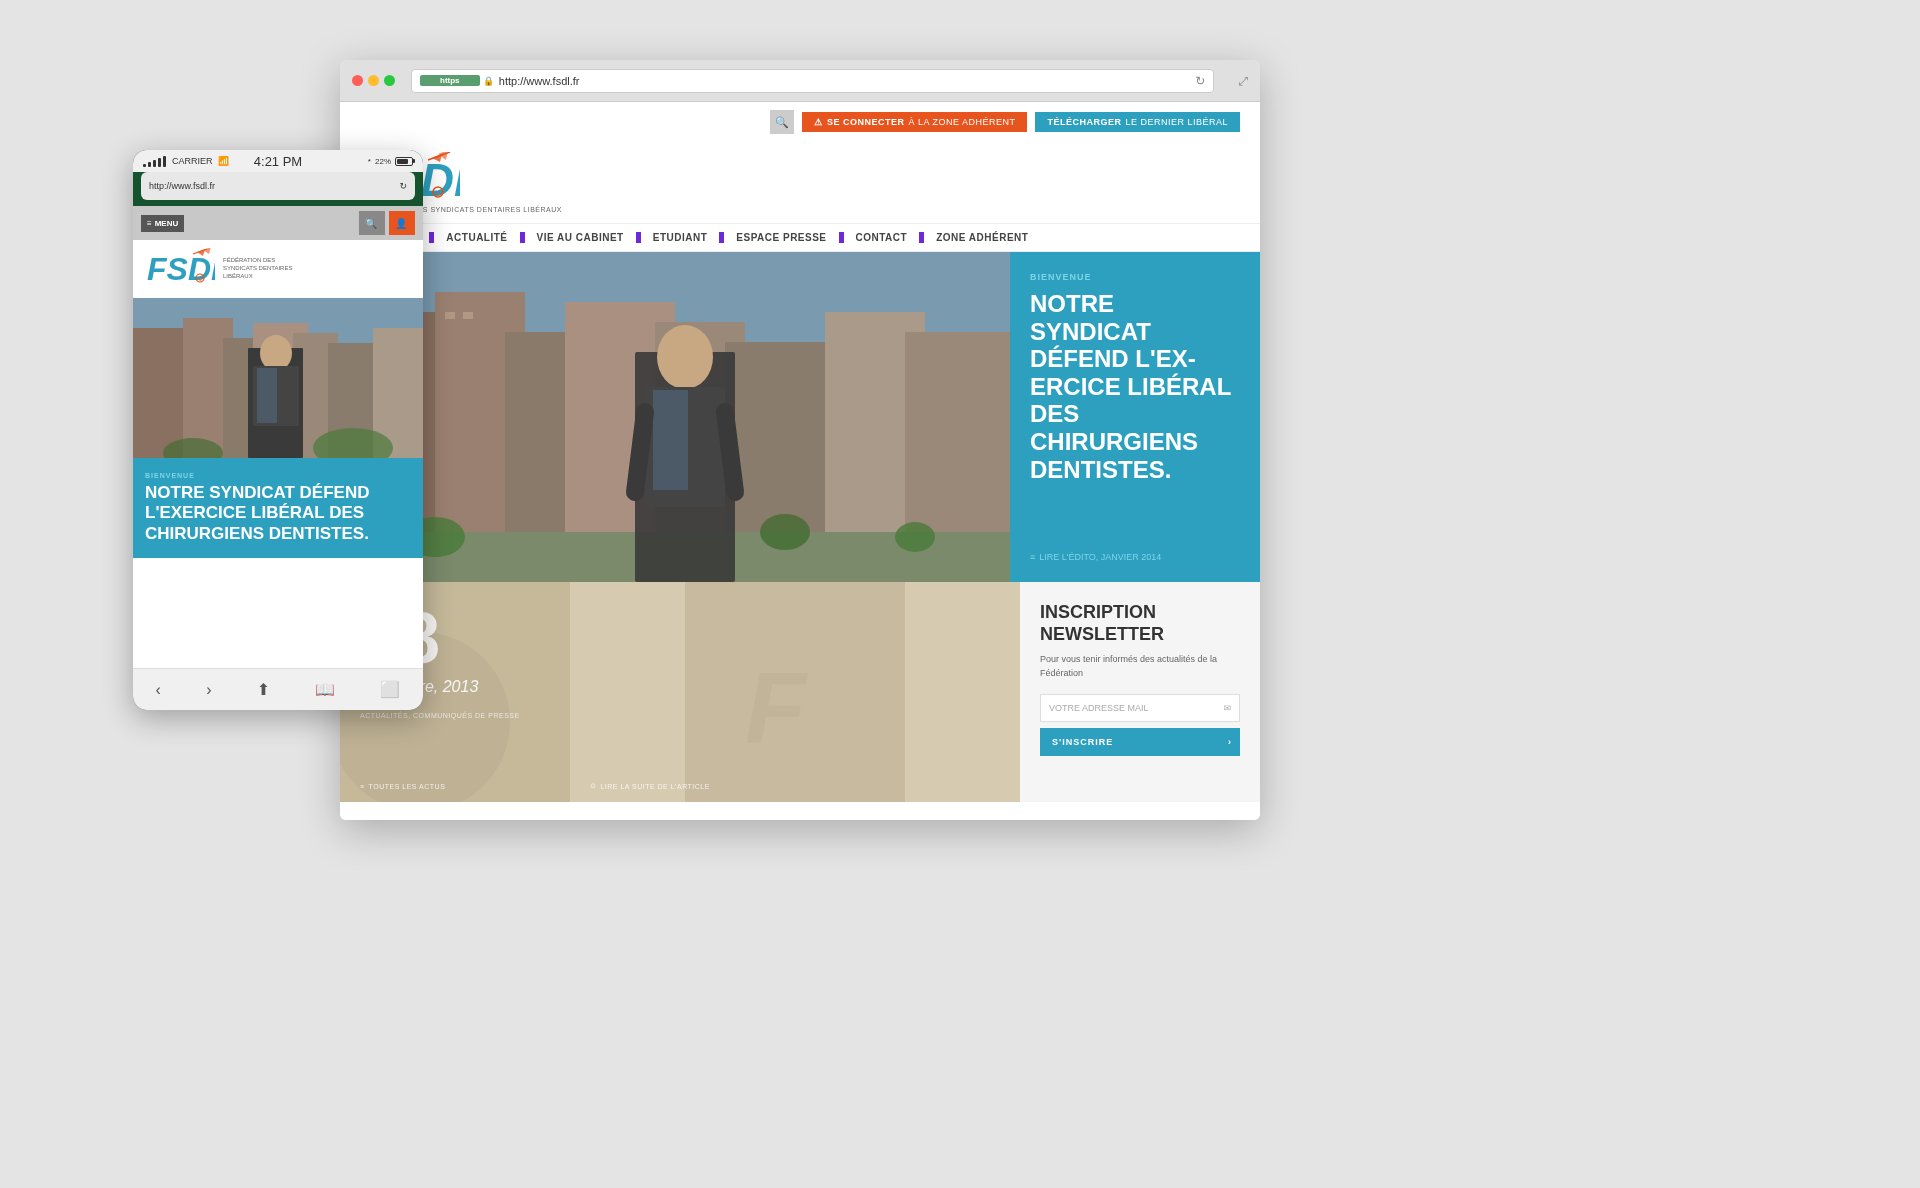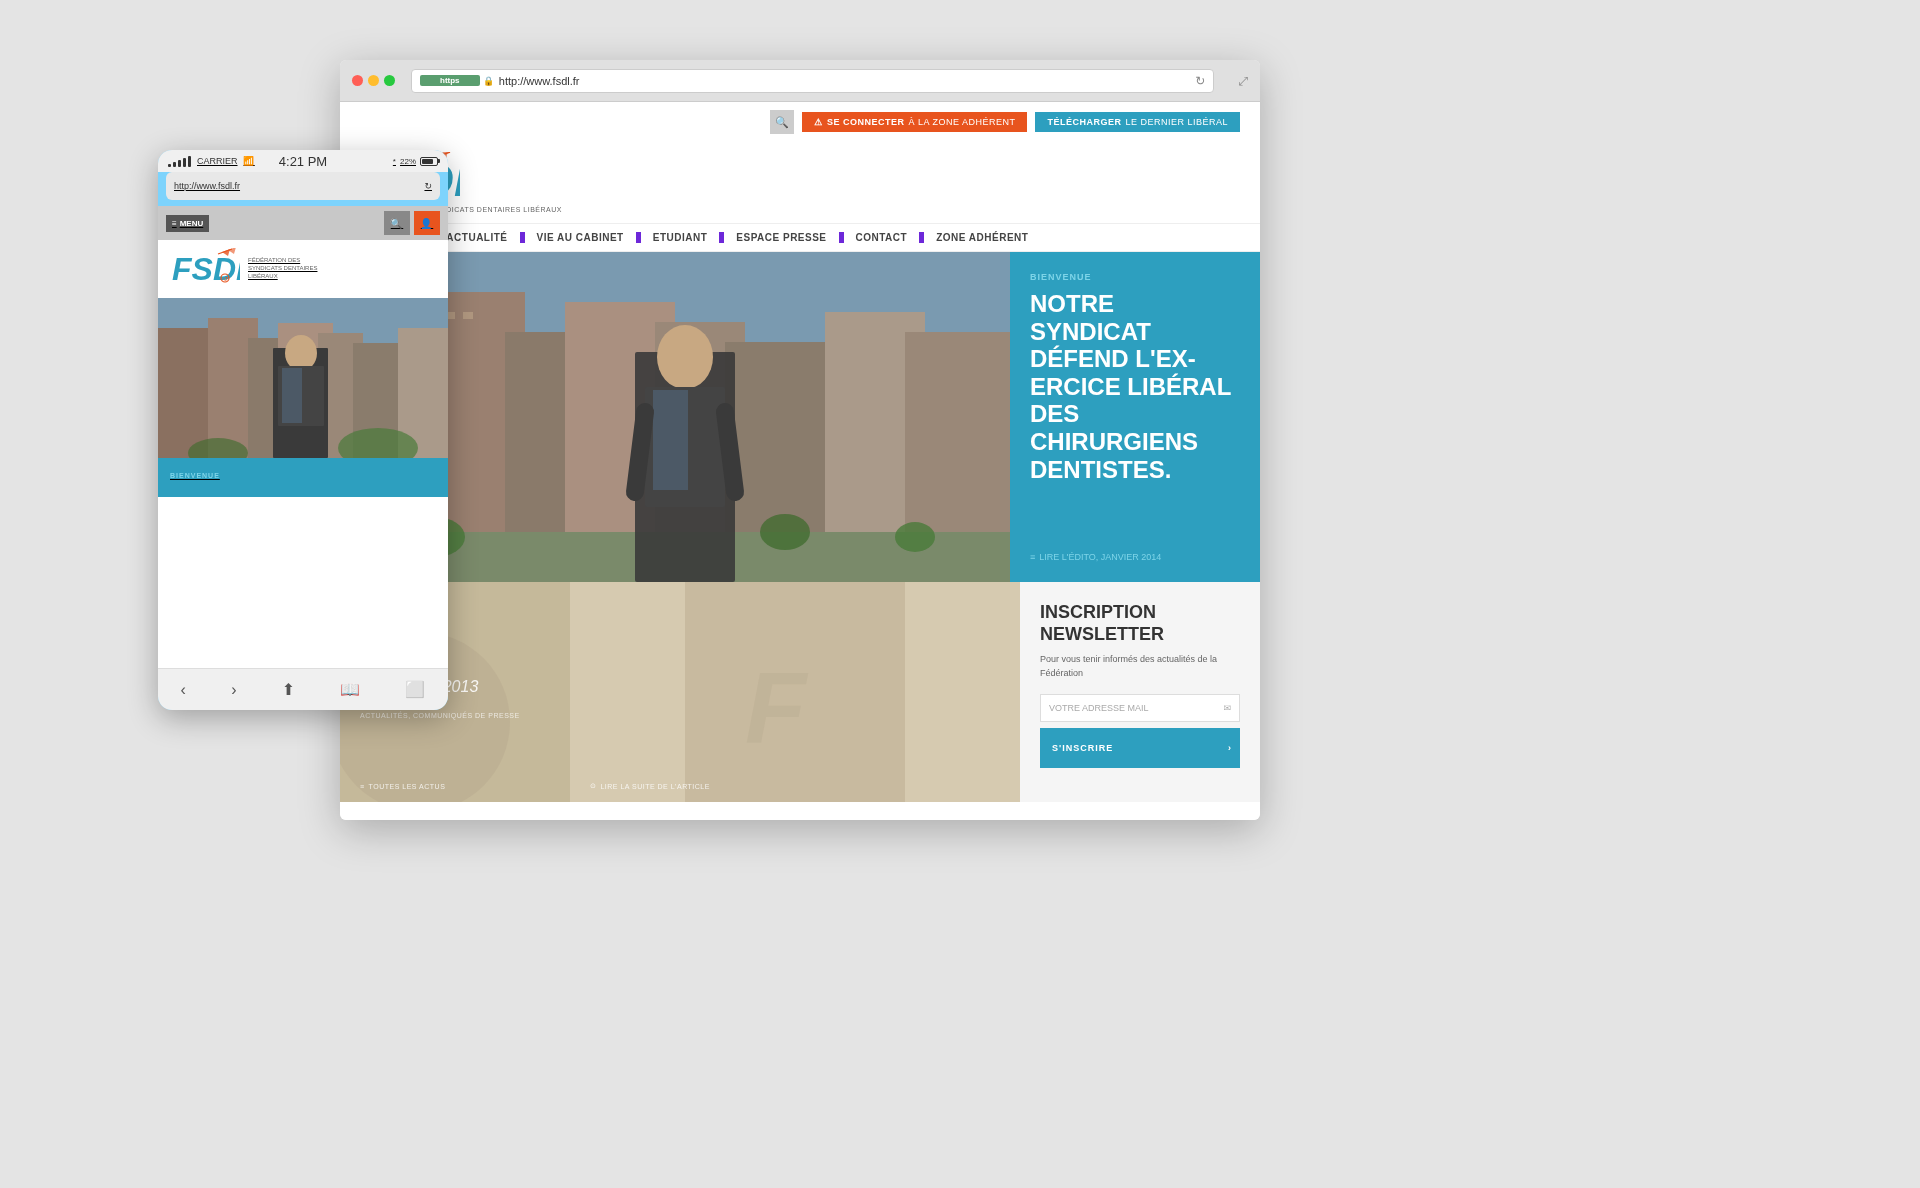"CARRIER" .mobile-browser { background: #7dd3fc -> #14532d; left: 158px -> 133px; text-decoration: underline -> none }
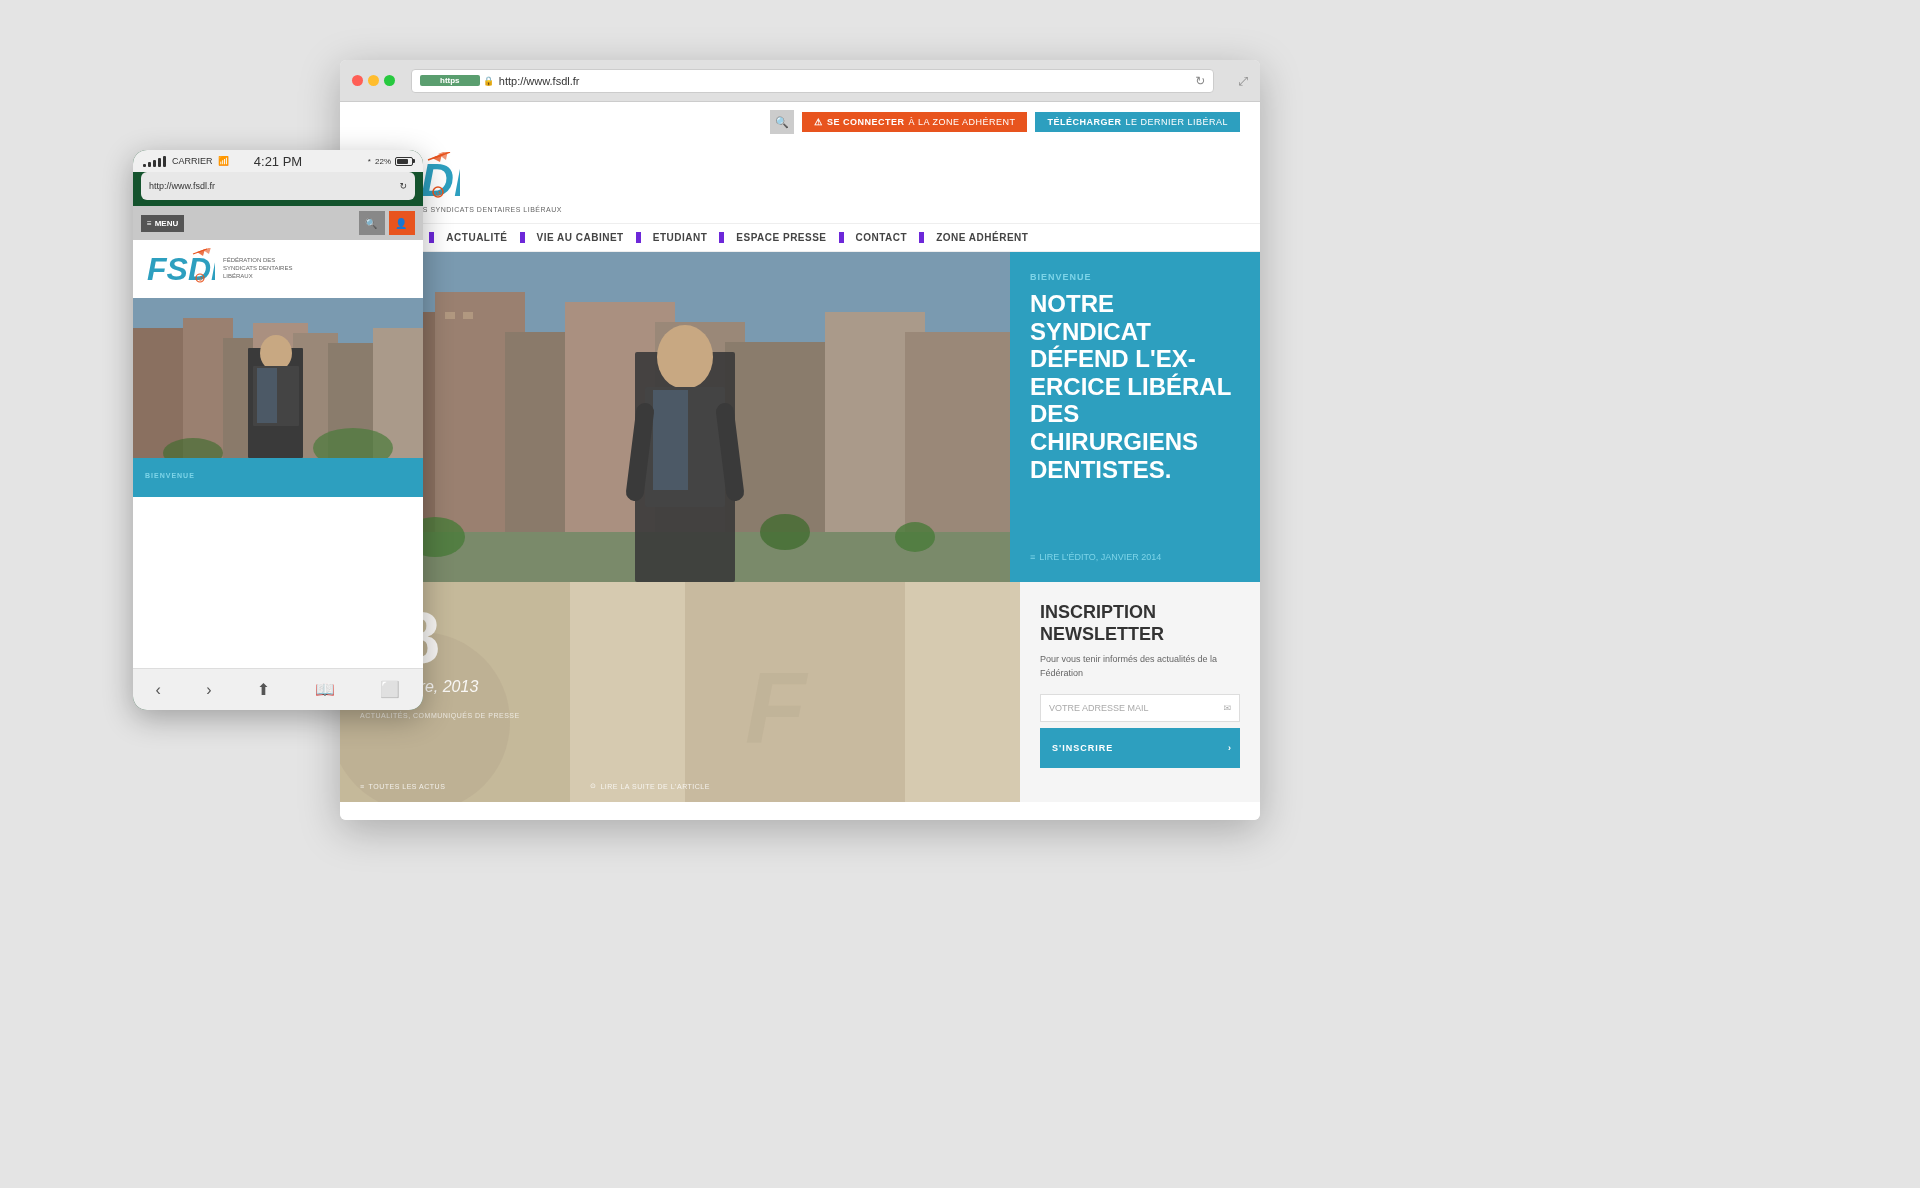"NOTRE SYNDICAT DÉFEND L'EXERCICE LIBÉRAL" div.mobile-hero-title { html: none -> <div>NOTRE SYNDICAT DÉFEND L'EXERCICE LIBÉRAL DES CHIRURGIENS DENTISTES.</div> }
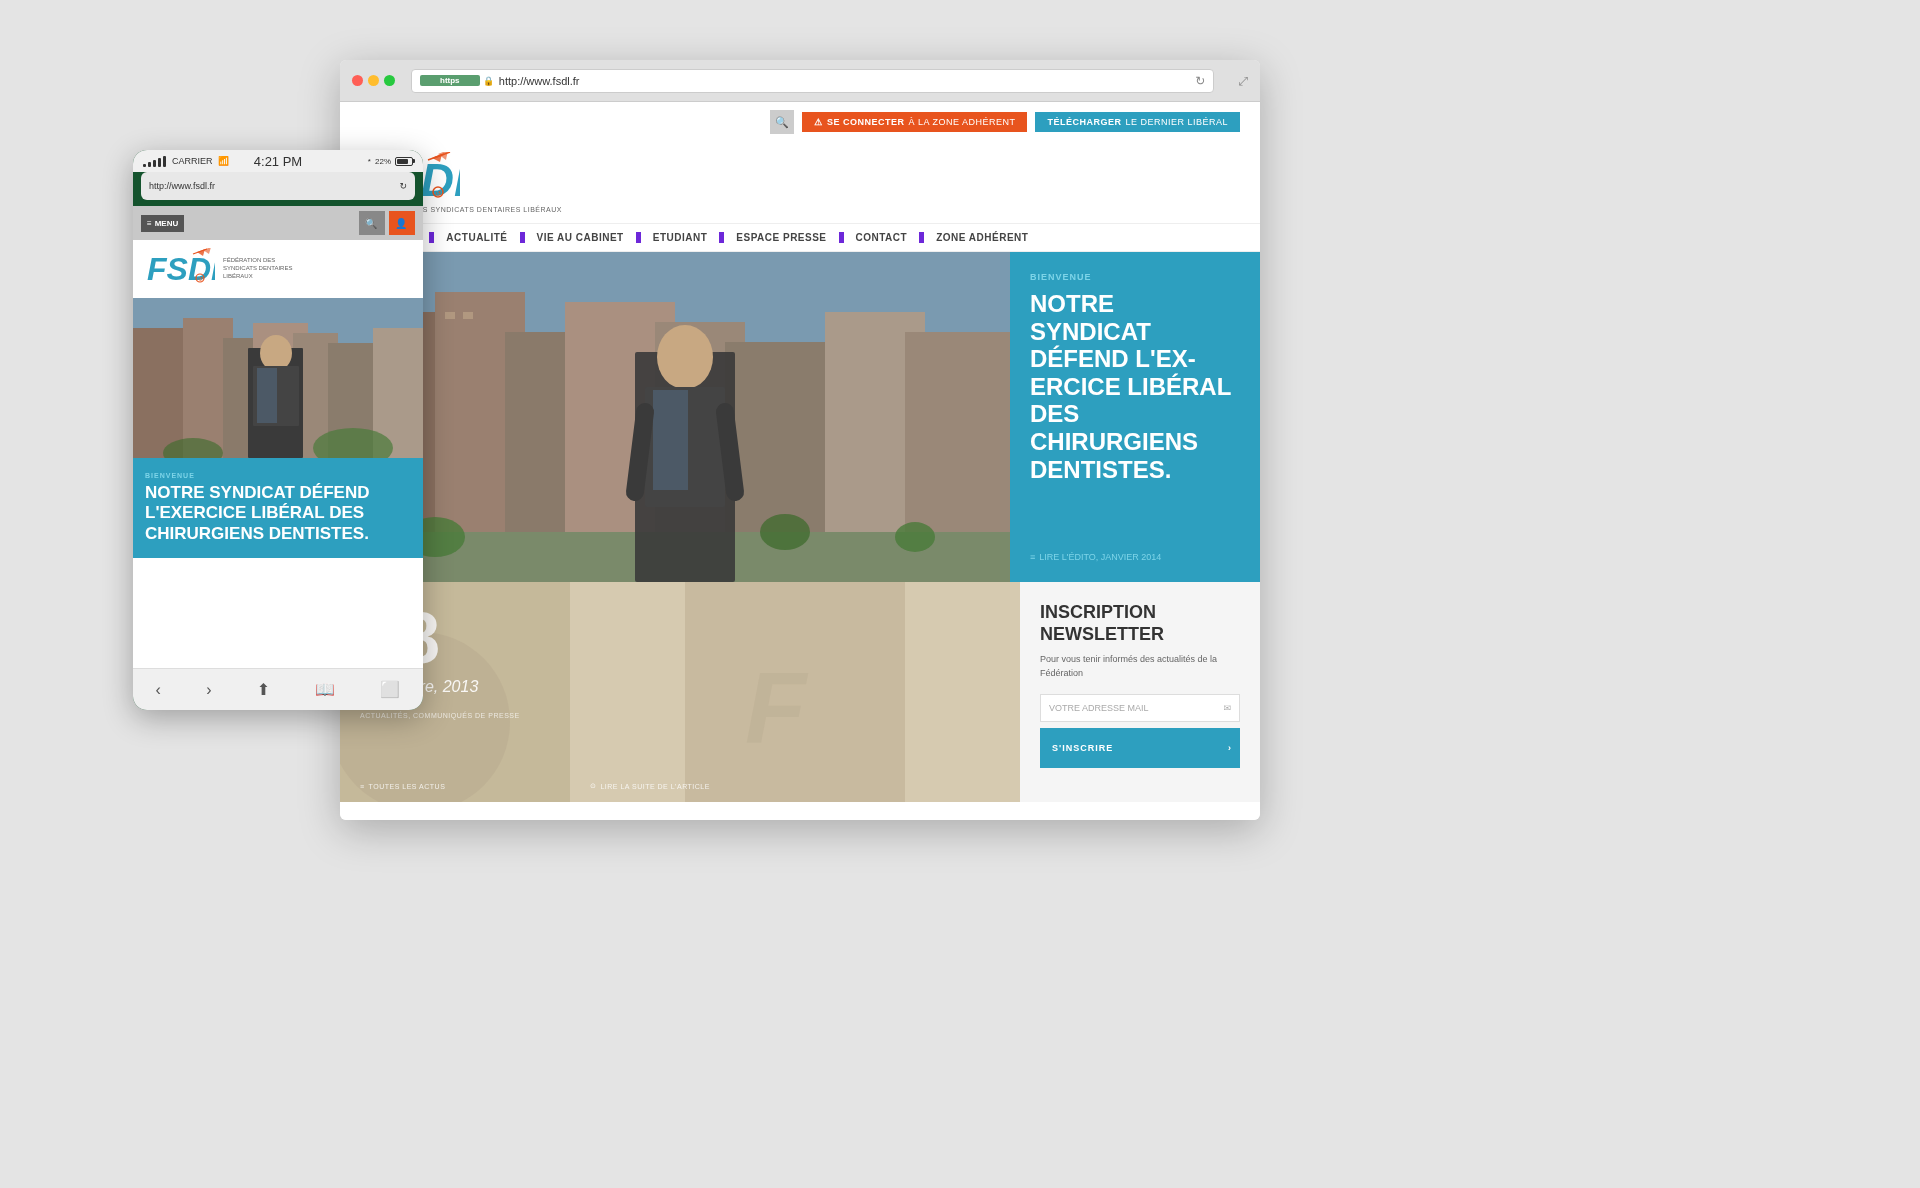"S'INSCRIRE" .newsletter-btn { height: 40px -> 28px }
